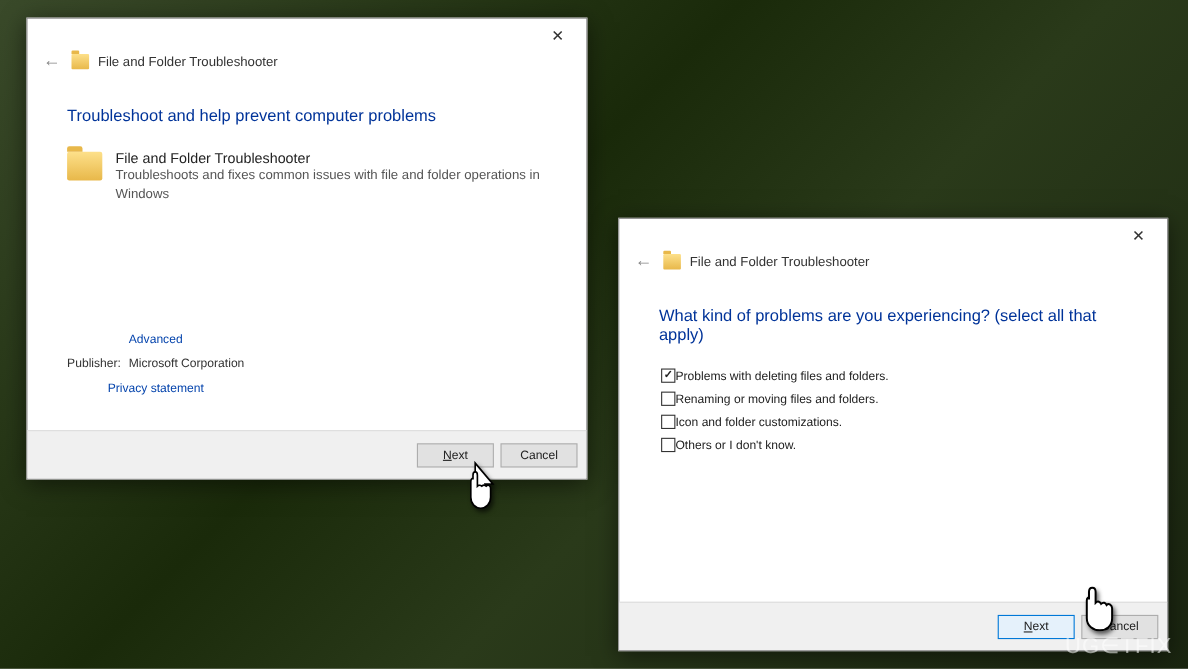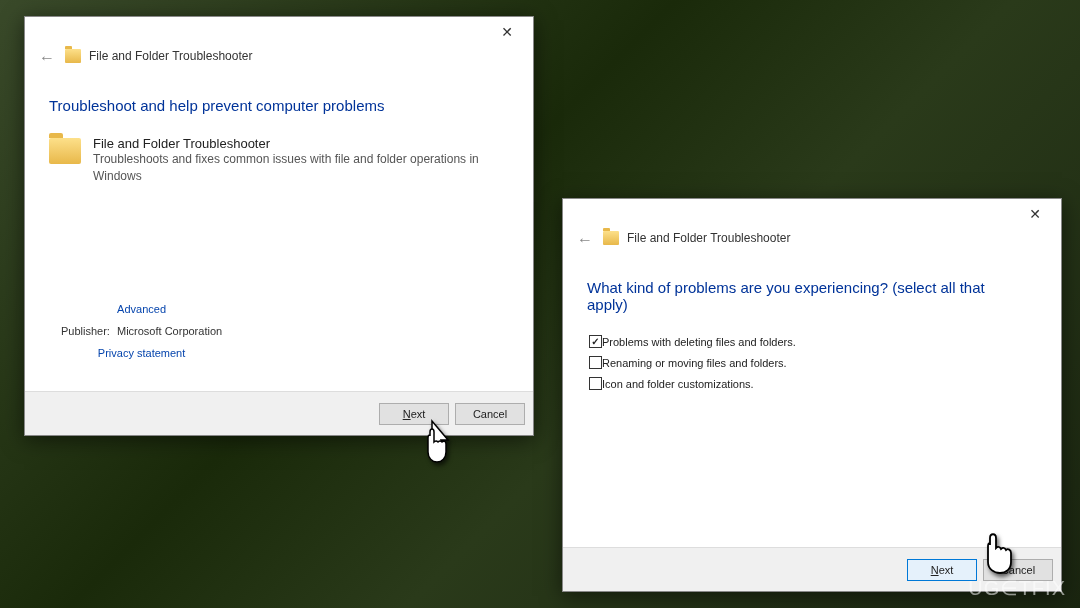"Troubleshoot and help prevent computer" .content { padding: 22px 36px 0 24px -> 22px 36px 0 36px }
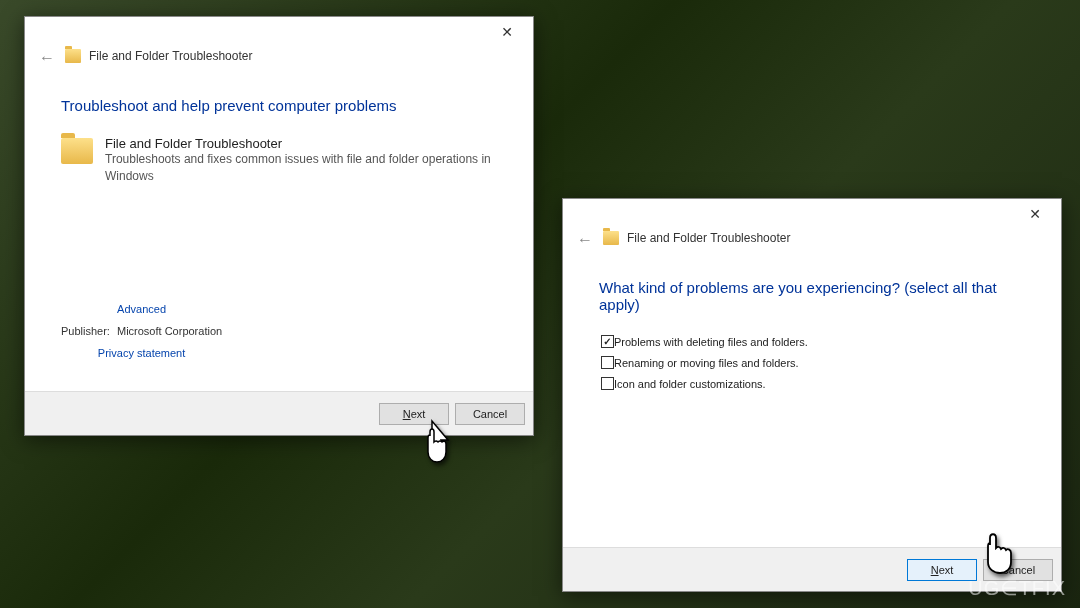"Others or I don't know." div.check-item { html: none -> <div> <div></div> <span>Others or I don't know.</span> </div> }
